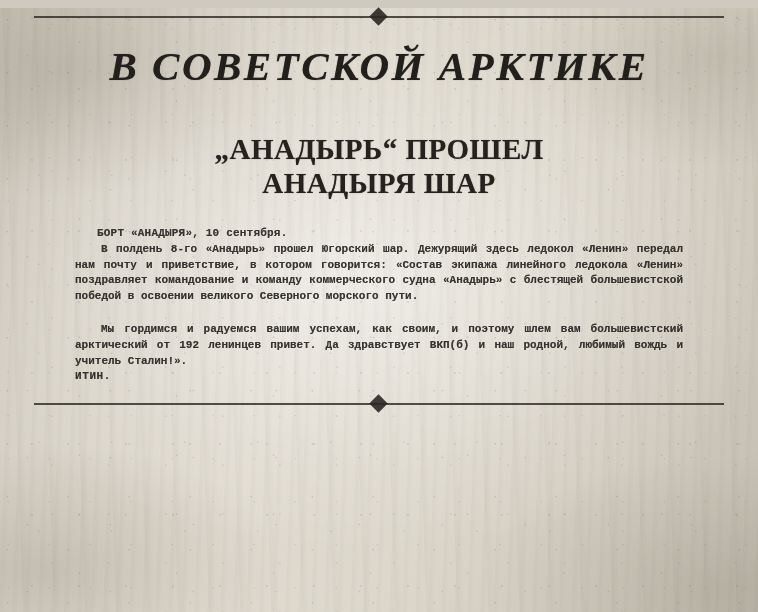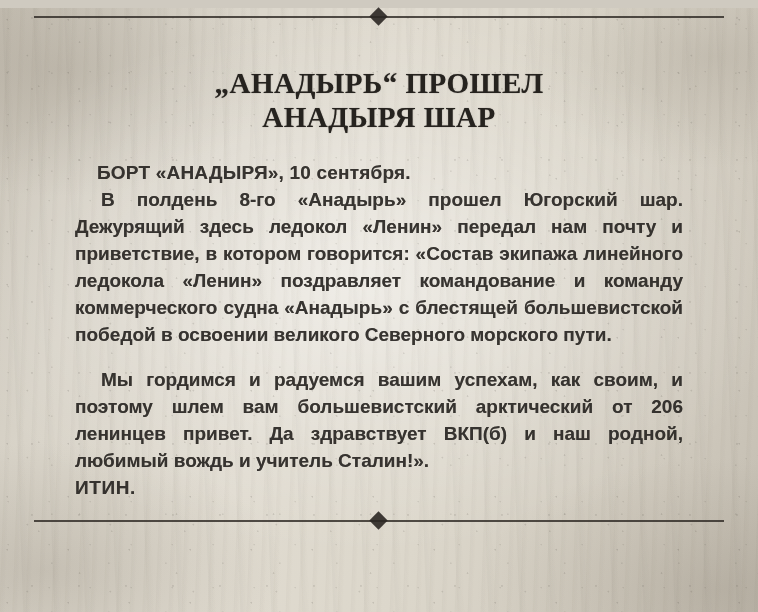"В СОВЕТСКОЙ АРКТИКЕ" div.masthead { html: none -> <div>В СОВЕТСКОЙ АРКТИКЕ</div> }
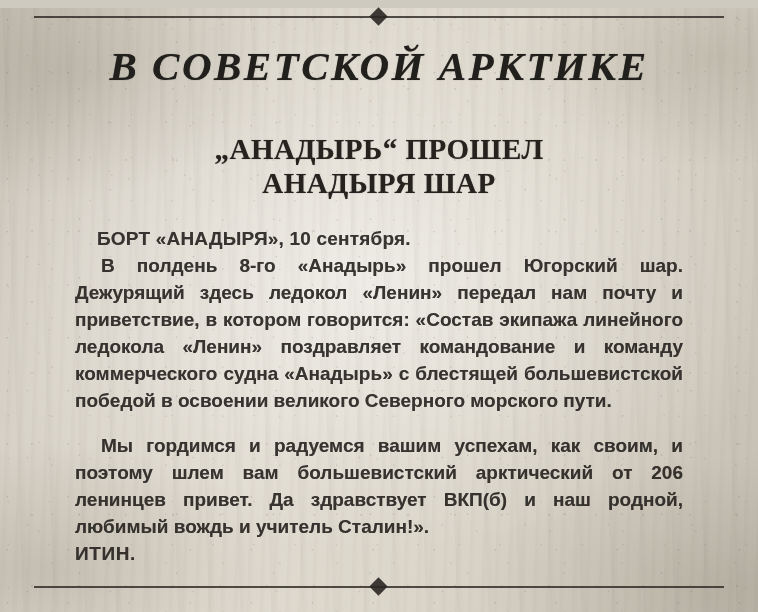"БОРТ «АНАДЫРЯ», 10 сентября." .article { font-family: Liberation Sans, sans-serif -> Liberation Mono, monospace; font-size: 19px -> 11px }
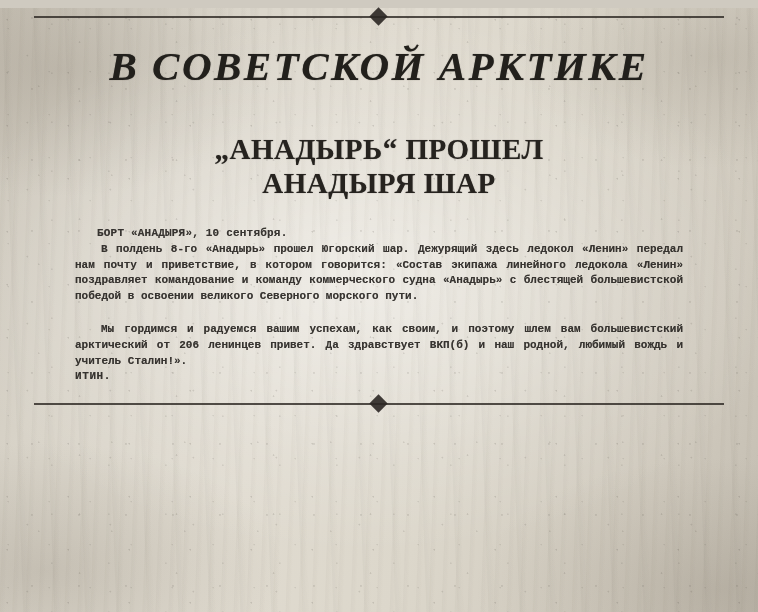"Мы гордимся и радуемся вашим" p.para { text: 206 -> 192 }
